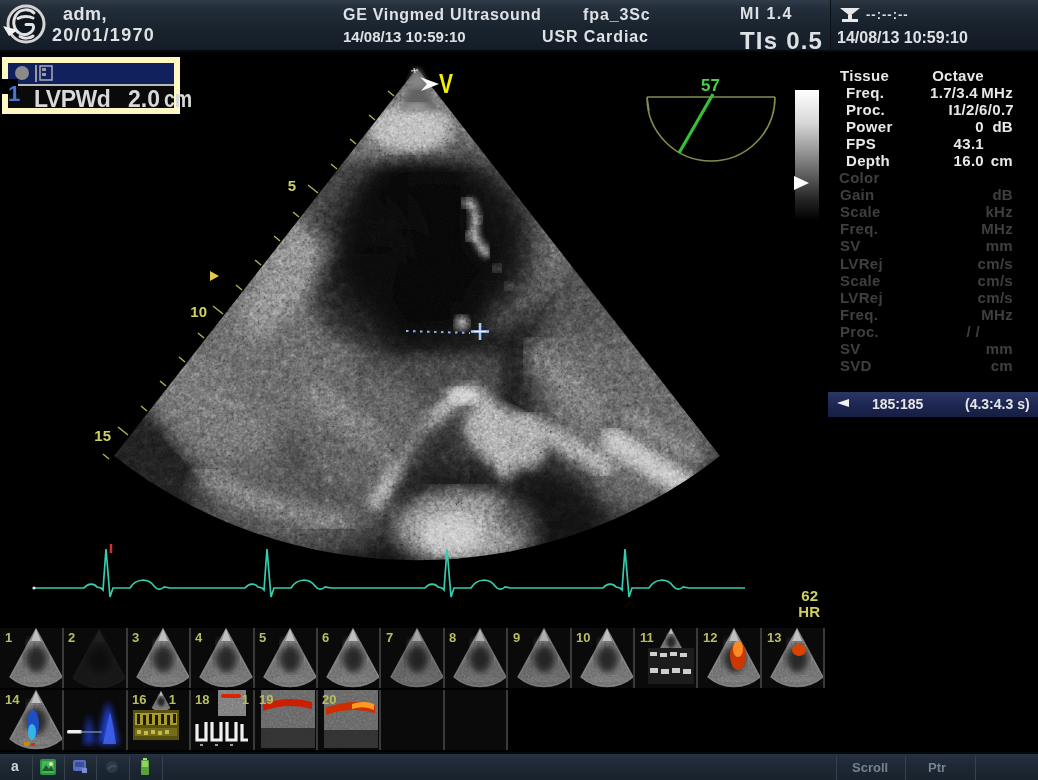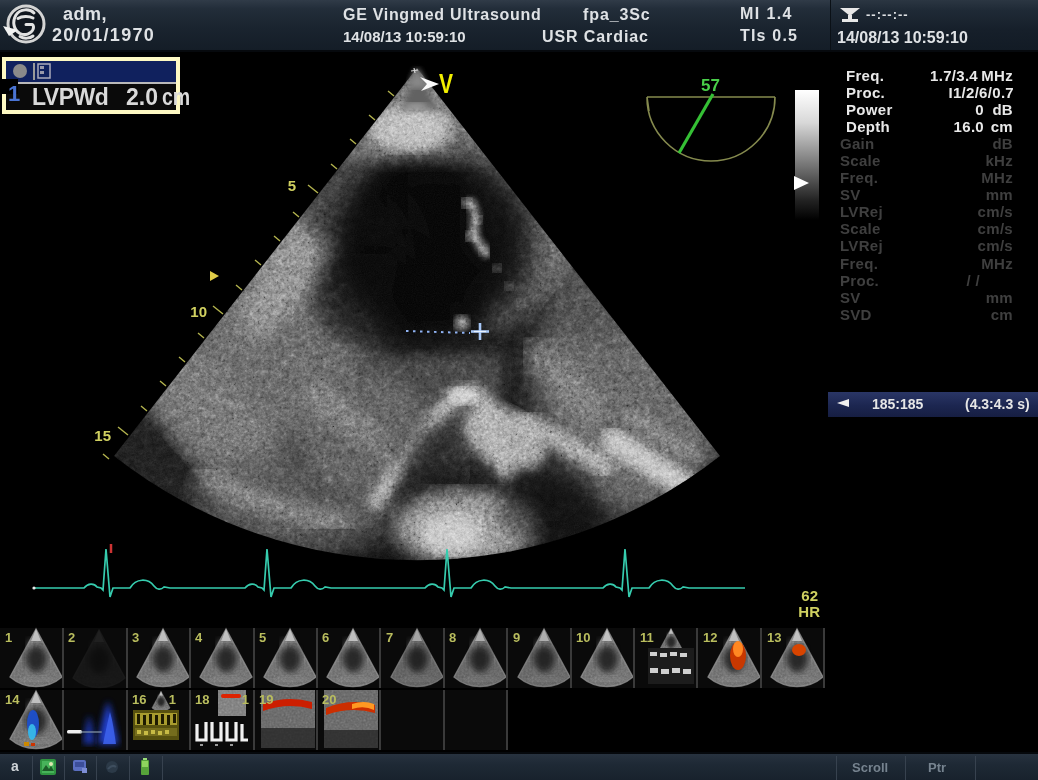"TIs 0.5" div.htxt { font-size: 16px -> 24px }
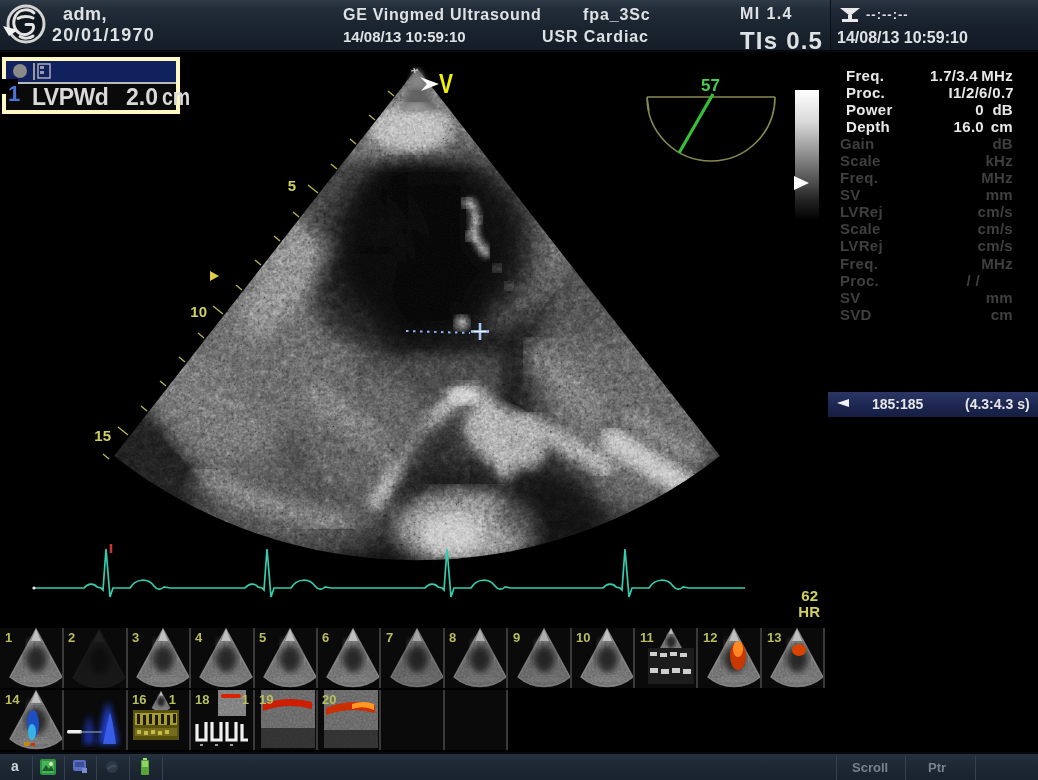"Tissue" div.prow { html: none -> <div> <span>Tissue</span> <span>Octave</span> </div> }
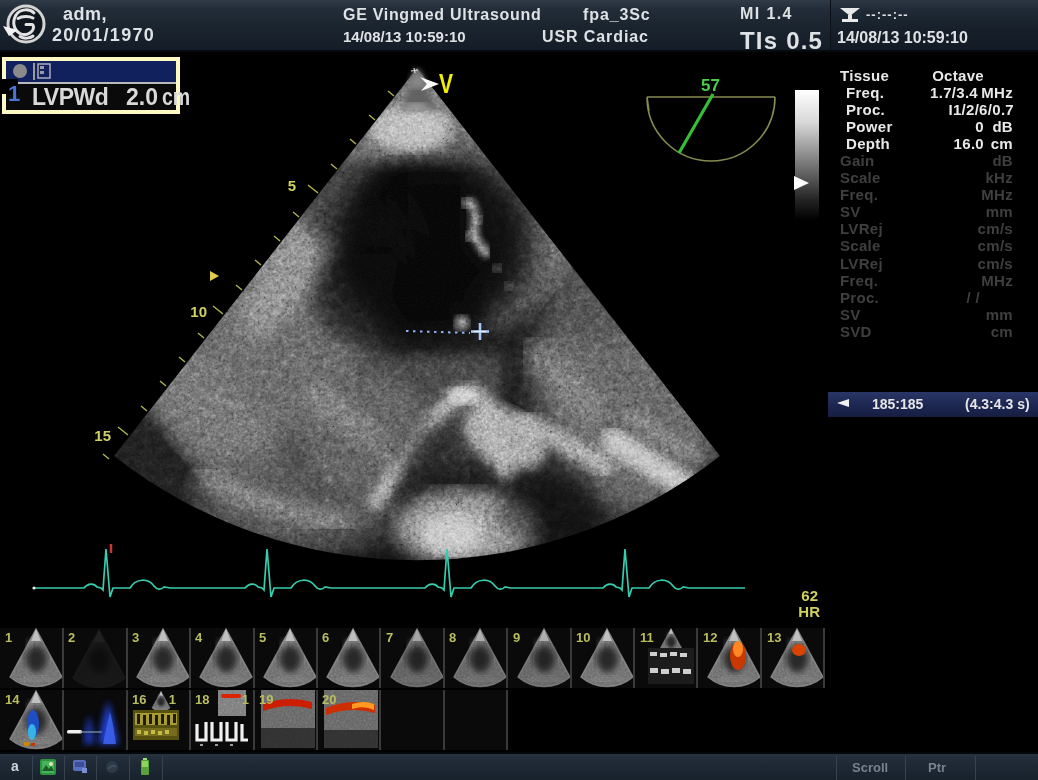"LVPWd" #measbox { border: 4px solid #fef9c3 -> 6px solid #fef9c3 }
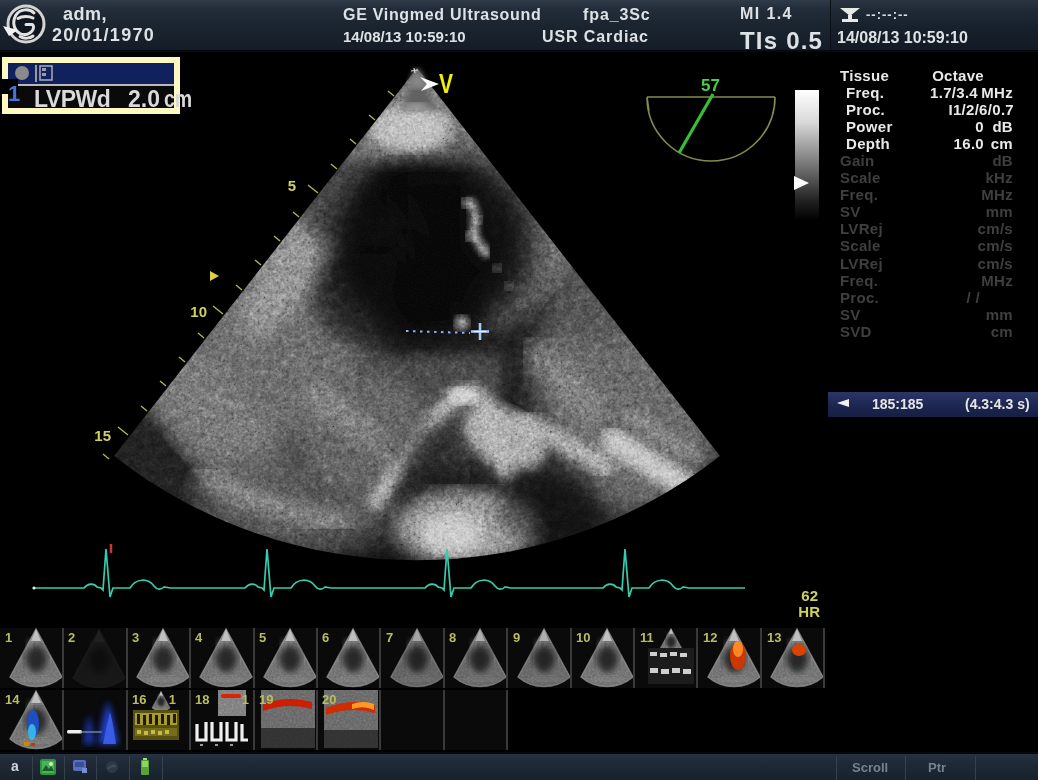"FPS" div.prow { html: none -> <div> <span>FPS</span> <span>43.1</span> </div> }
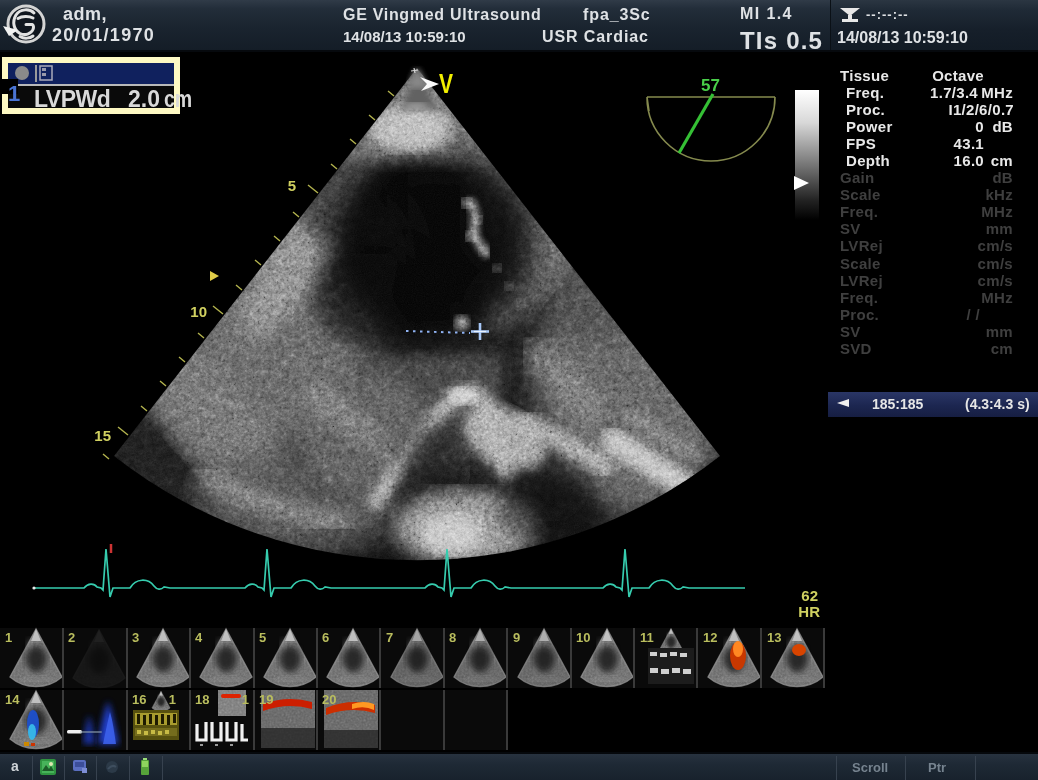"Color" div.prow { html: none -> <div> <span>Color</span> </div> }
